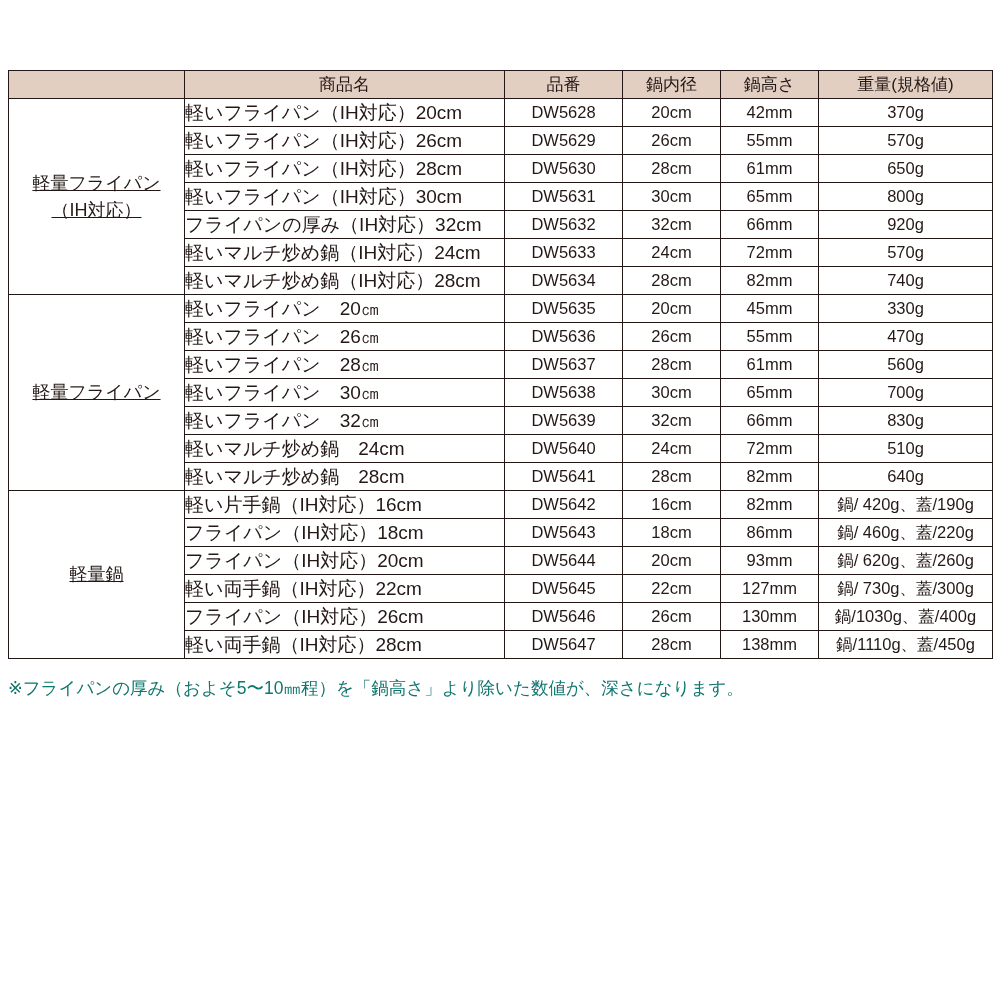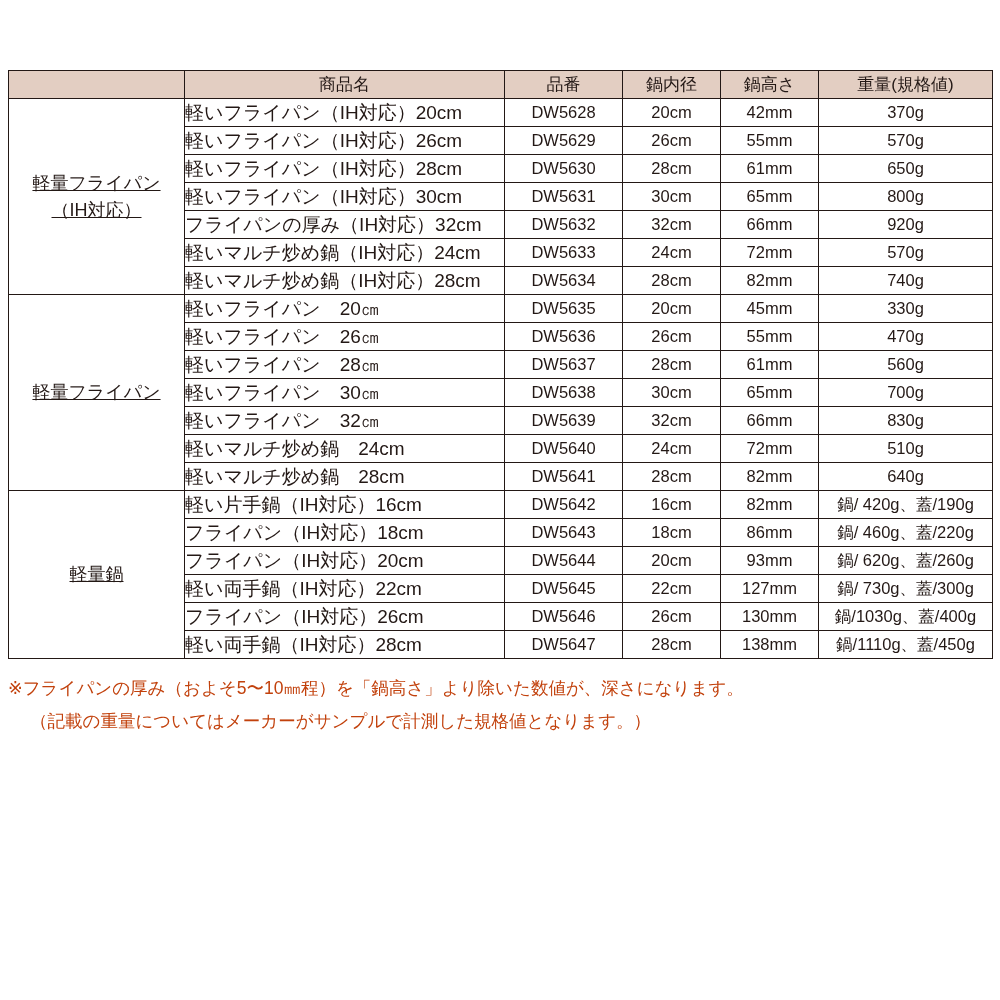"※フライパンの厚み（およそ5〜10㎜程）を「鍋高さ」より除いた数値が、深さになり" .notes { color: #c2410c -> #0f766e }
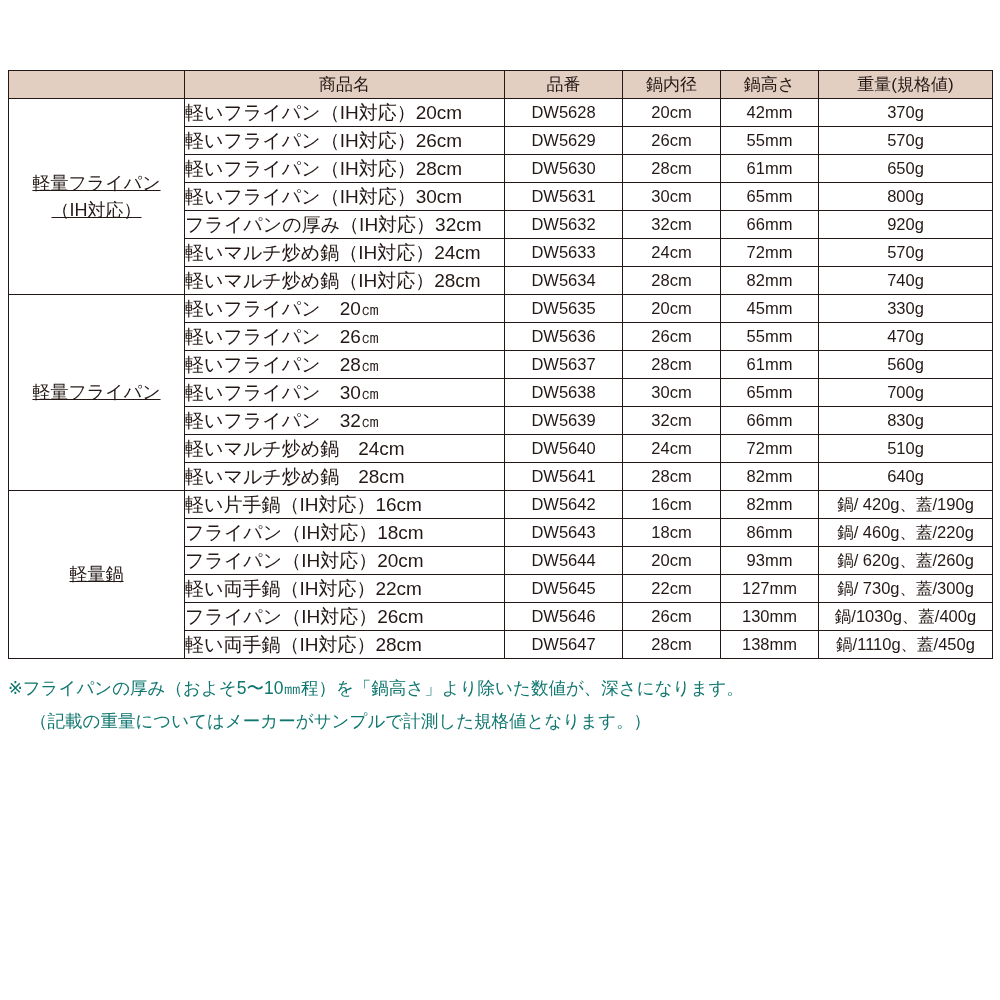"（記載の重量についてはメーカーがサンプルで計測した規格値となります。）" p.indent { html: <p>（記載の重量についてはメーカーがサンプルで計測した規格値となります。）</p> -> none }
